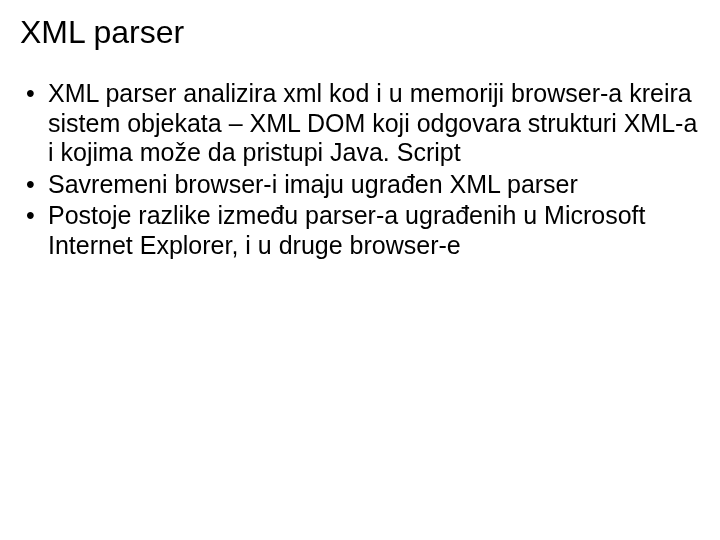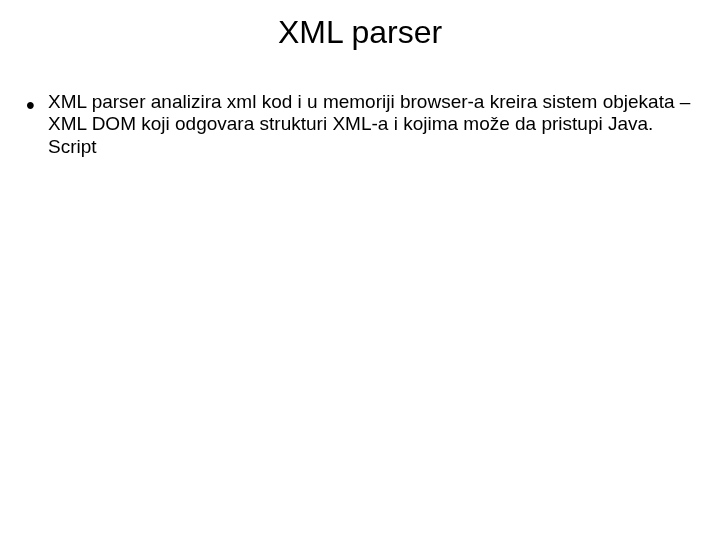"XML parser" .title { margin-bottom: 40px -> 28px; text-align: center -> none }
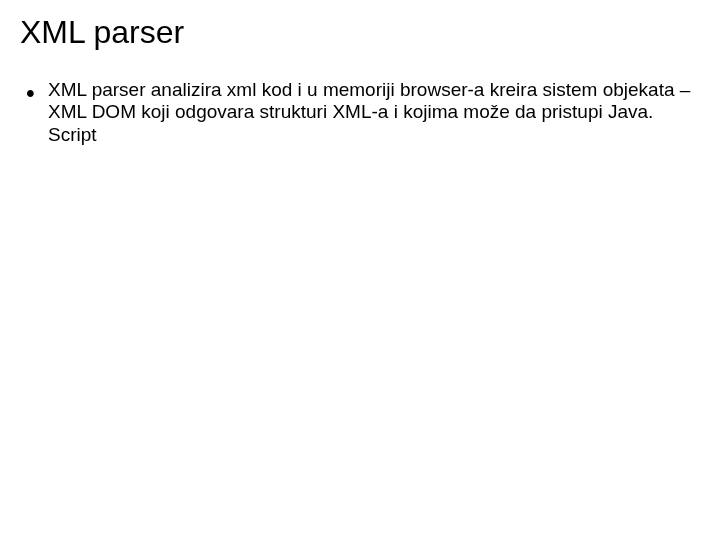"XML parser analizira xml kod" .bullets li { font-size: 19px -> 25px }
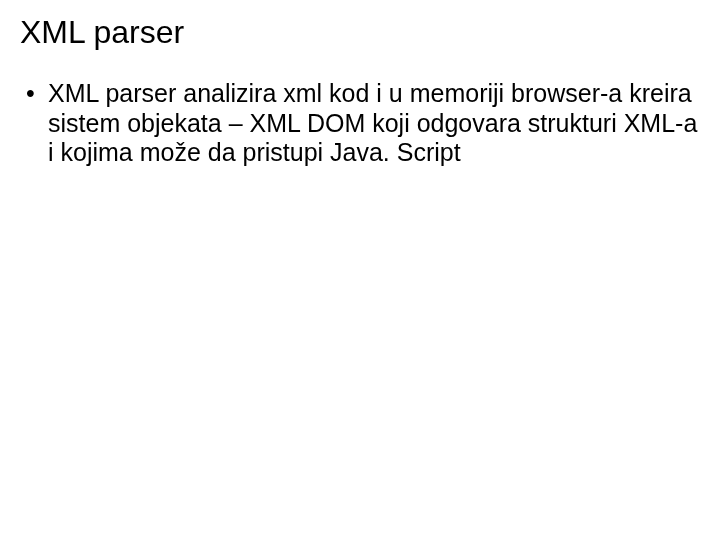"Savremeni browser-i imaju ugrađen XML" li { html: none -> <li>Savremeni browser-i imaju ugrađen XML parser</li> }
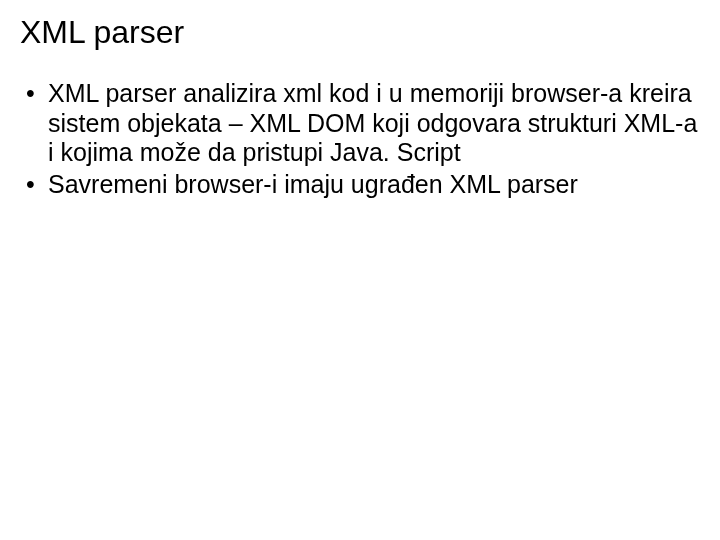"Postoje razlike između parser-a" li { html: none -> <li>Postoje razlike između parser-a ugrađenih u Microsoft Internet Explorer, i u druge browser-e</li> }
